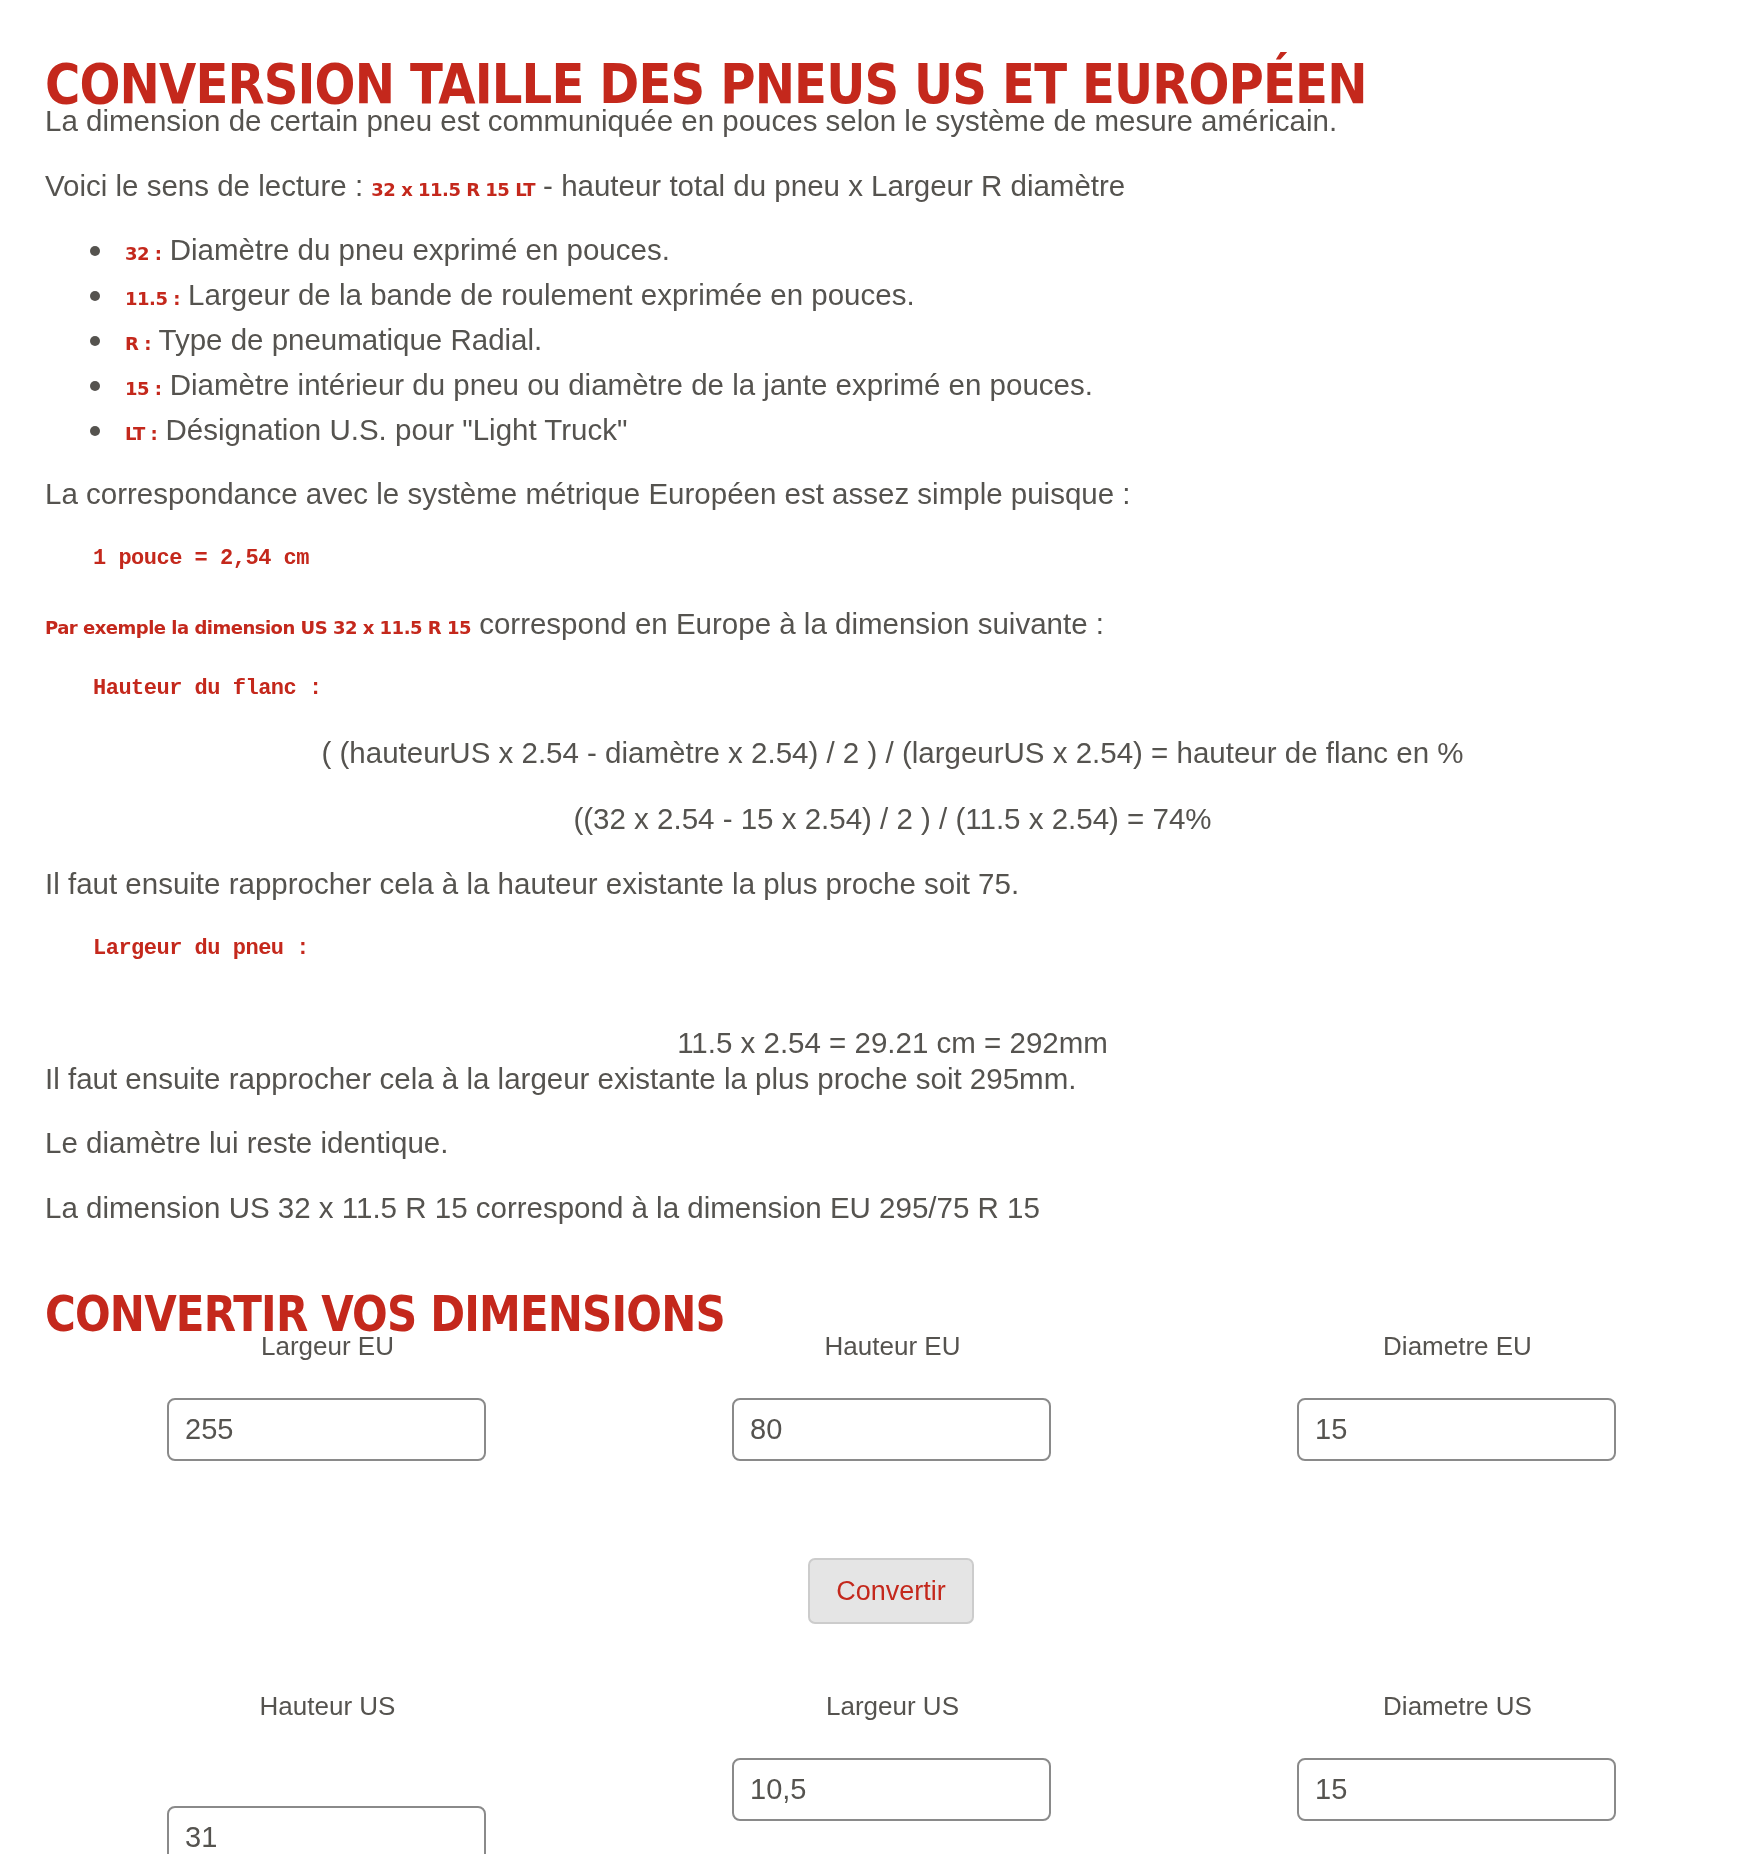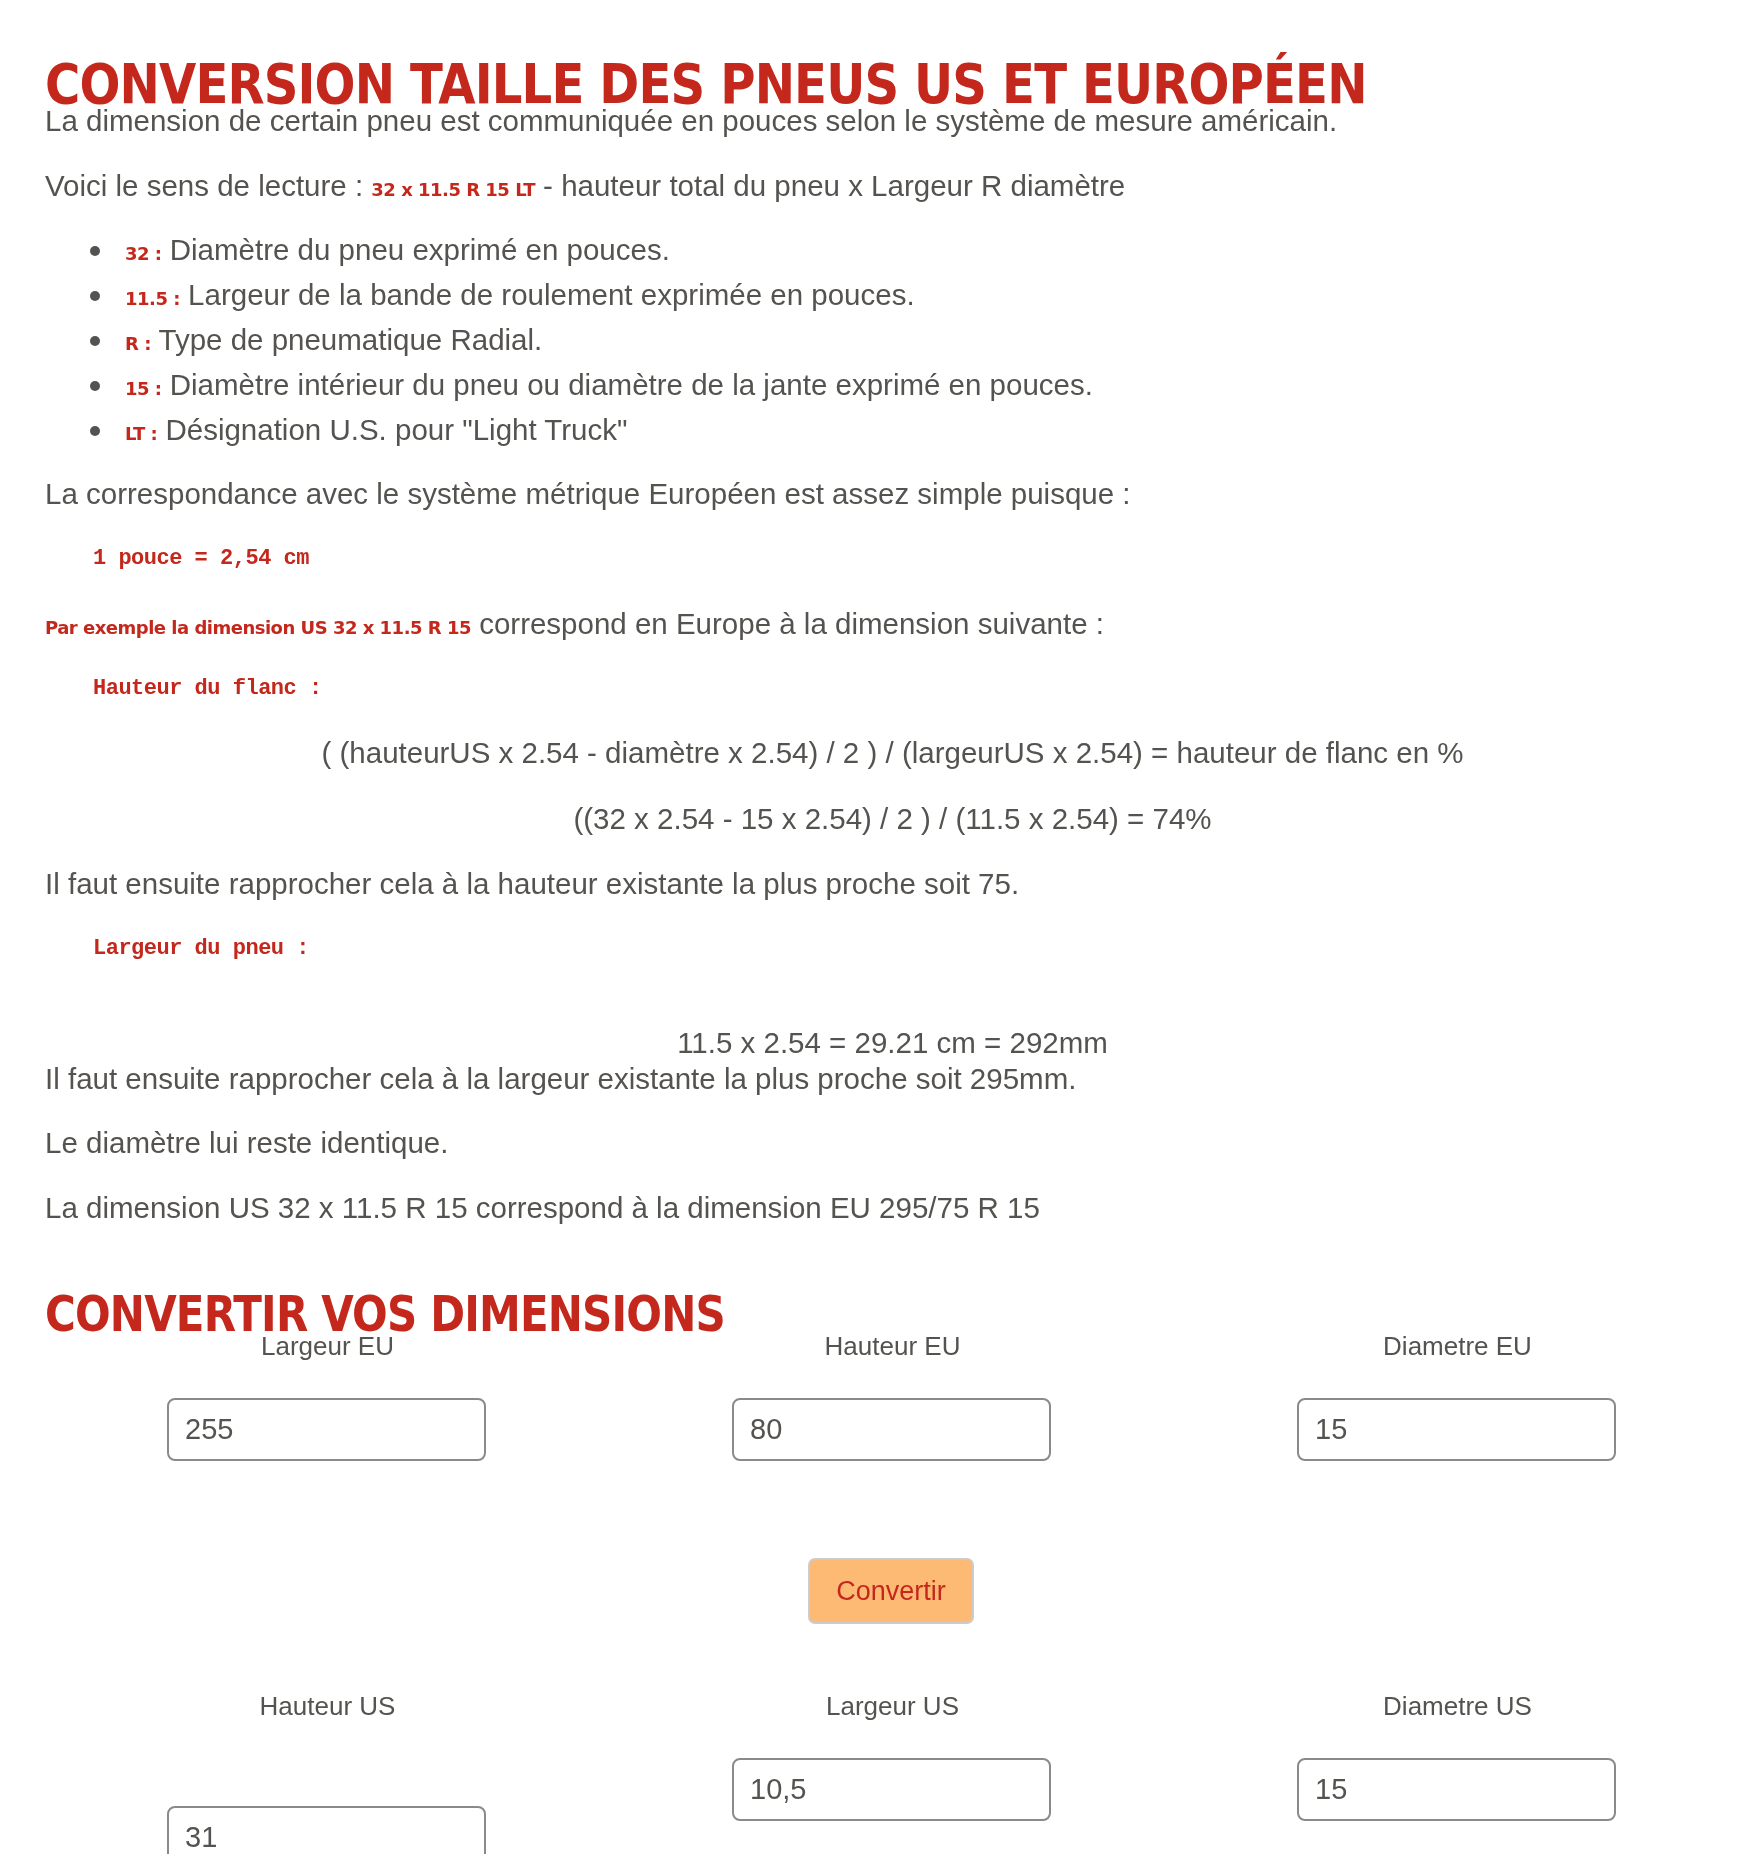"Convertir" .btn { background: #fdba74 -> #e5e5e5 }
